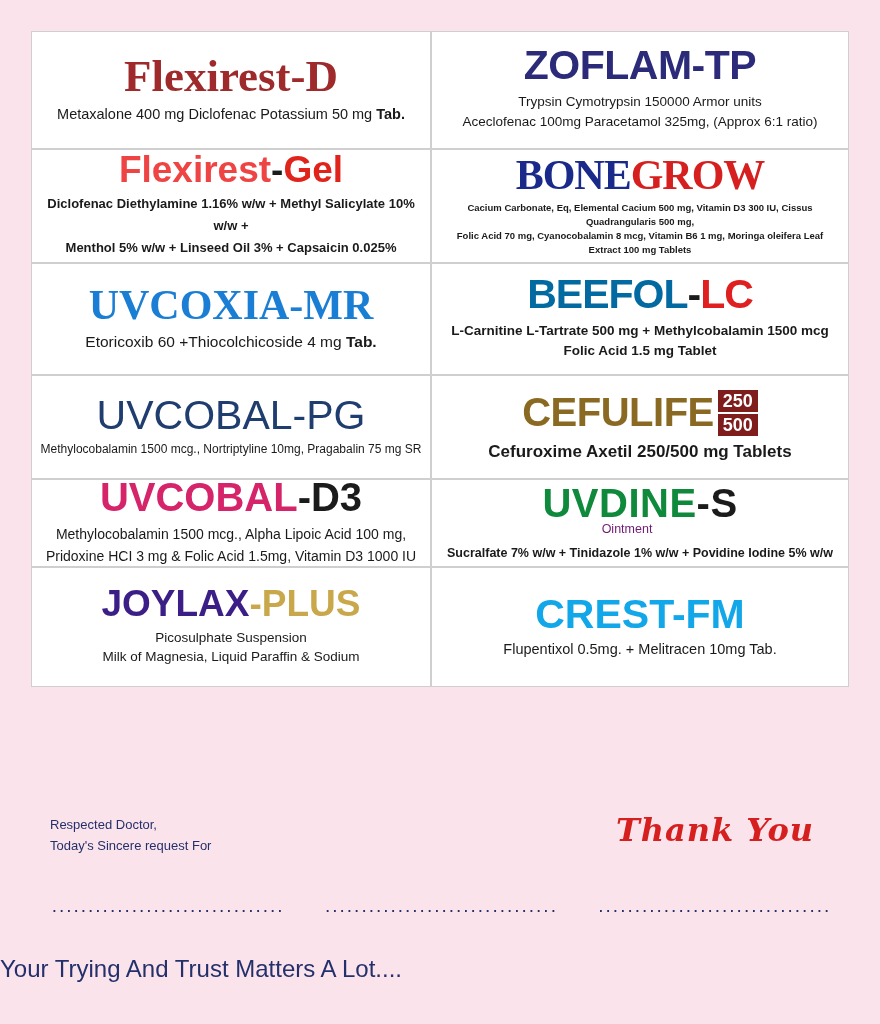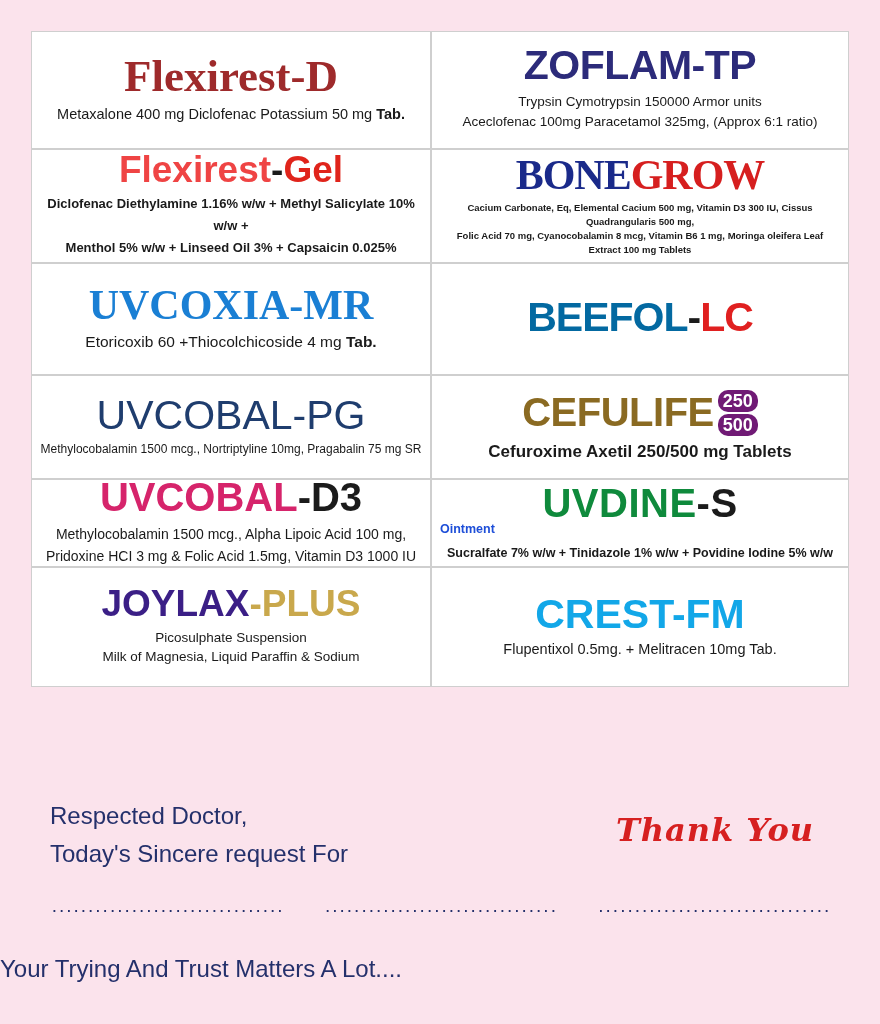"L-Carnitine L-Tartrate 500 mg +" div.desc { html: none -> <div> <div>L-Carnitine L-Tartrate 500 mg + Methylcobalamin 1500 mcg</div> <div>Folic Acid 1.5 mg Tablet</div> </div> }
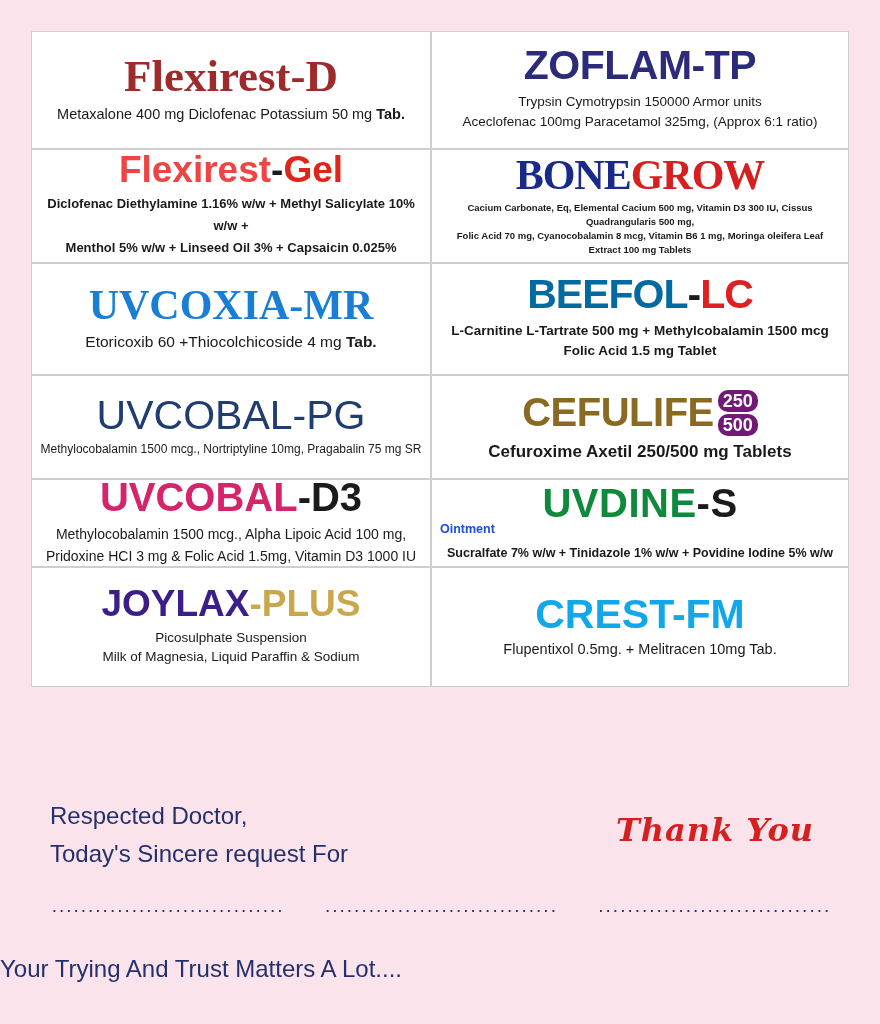"250" .cefulife .badge span { background: #701a75 -> #7f1d1d; border-radius: 10px -> none }
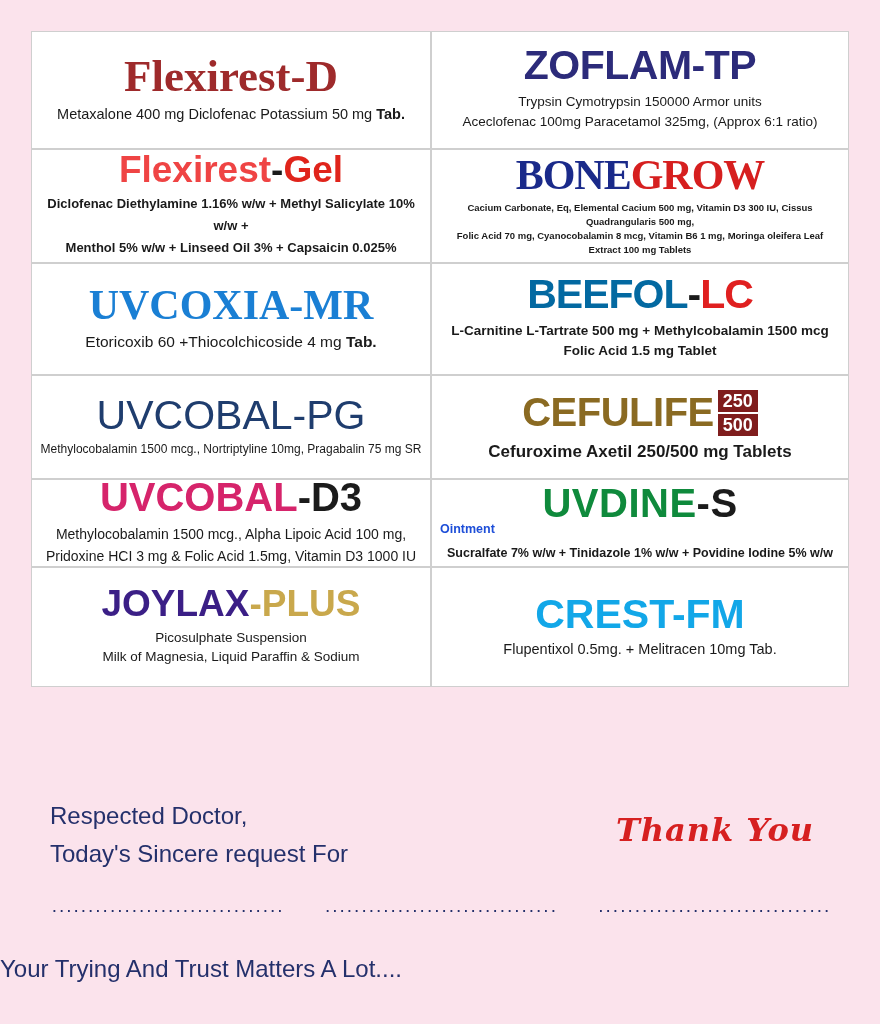"Ointment" .uvdine .sub { color: #1d4ed8 -> #701a75; font-weight: bold -> normal; text-align: left -> center }
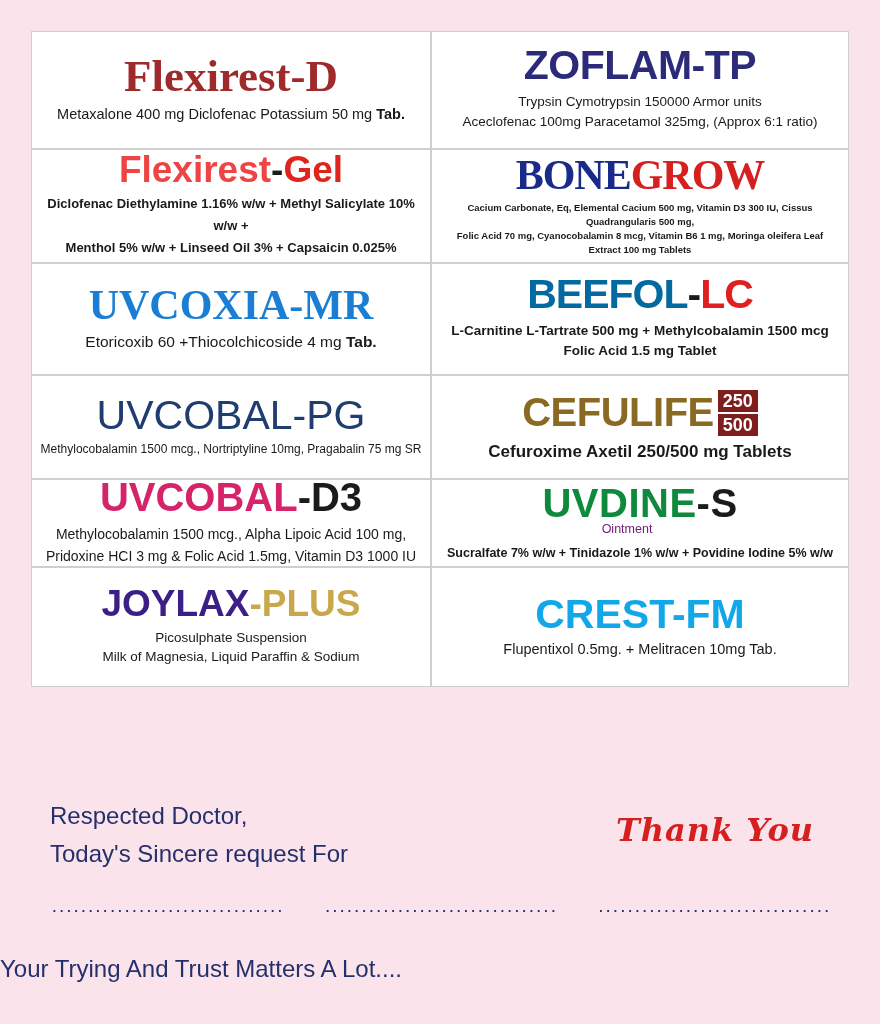"Respected Doctor," .respected { font-size: 24px -> 13px; top: 22px -> 40px }
